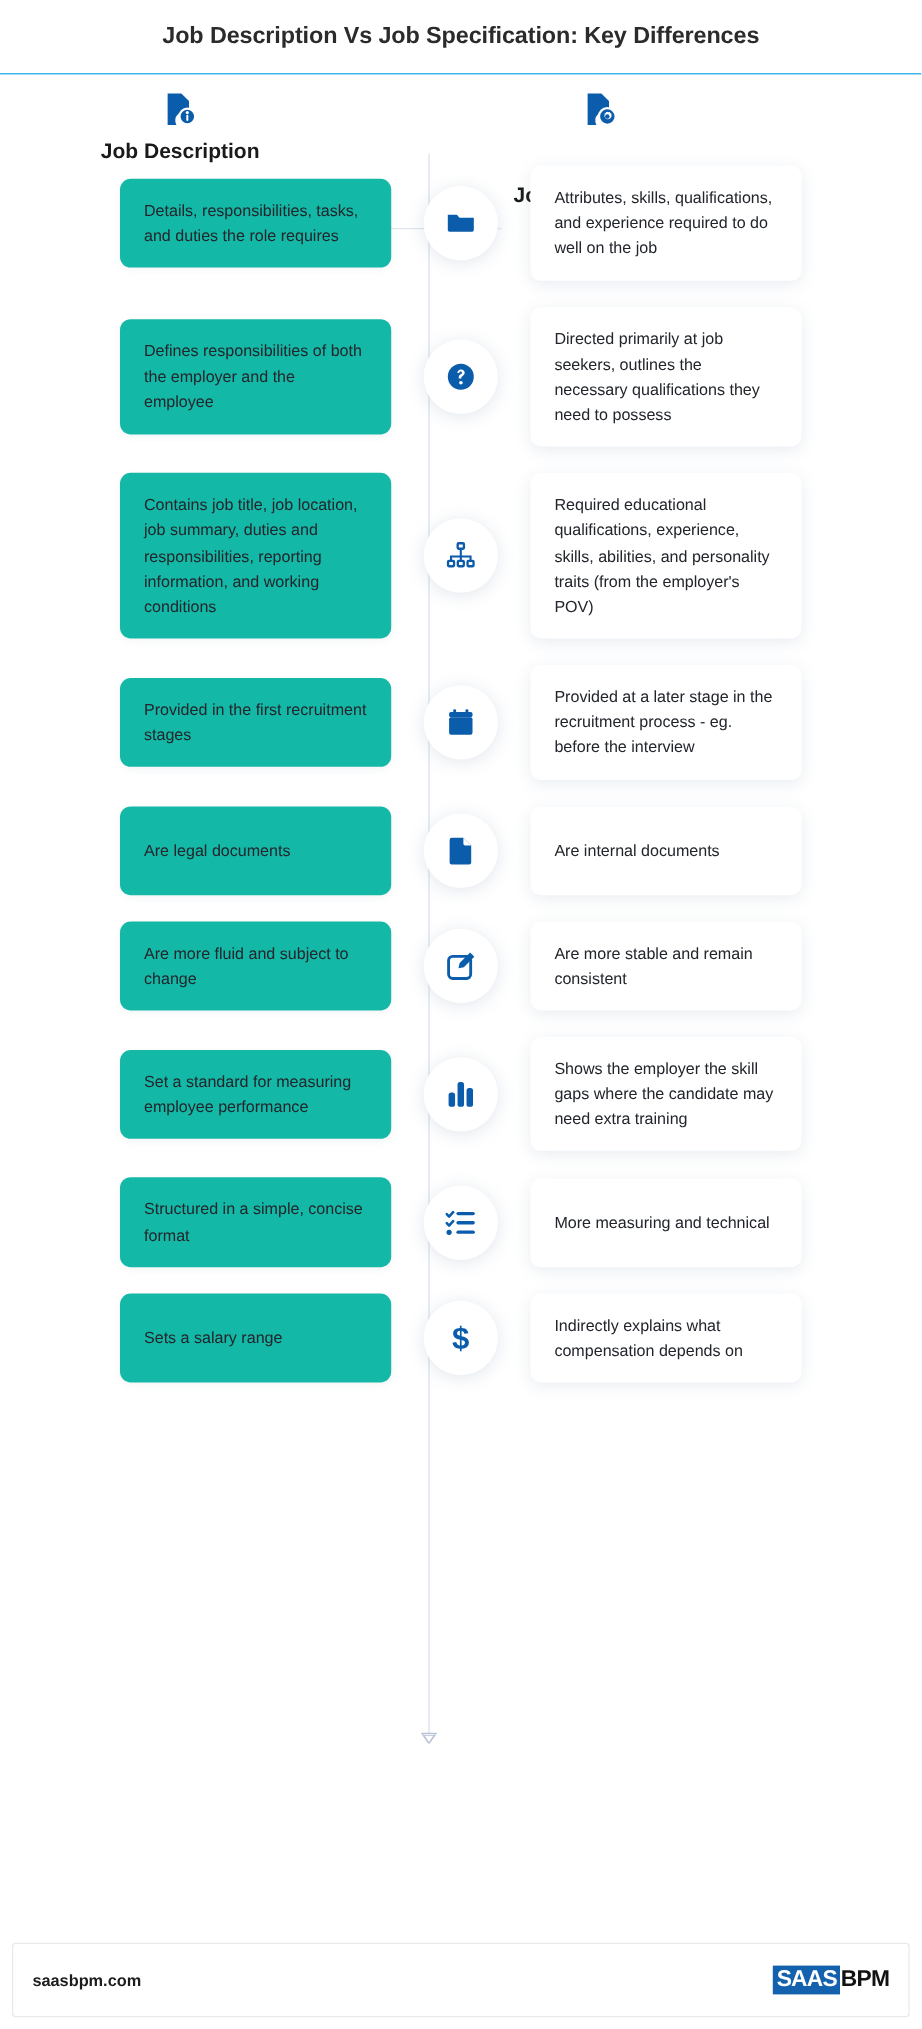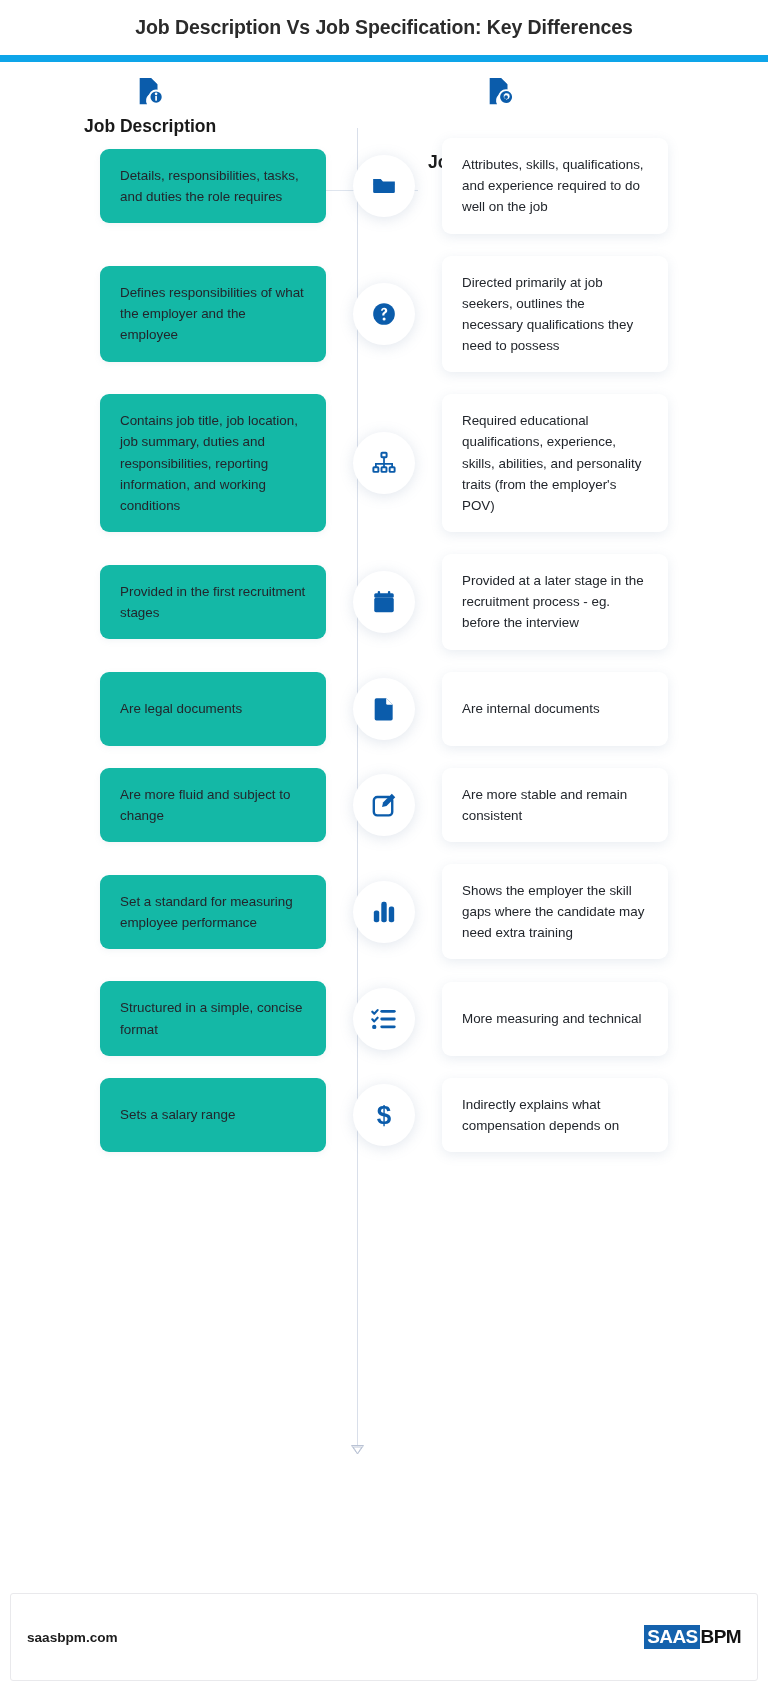"Job Description Vs Job Specification:" .header { border-bottom: 7px solid #0ea5e9 -> 1px solid #0ea5e9 }
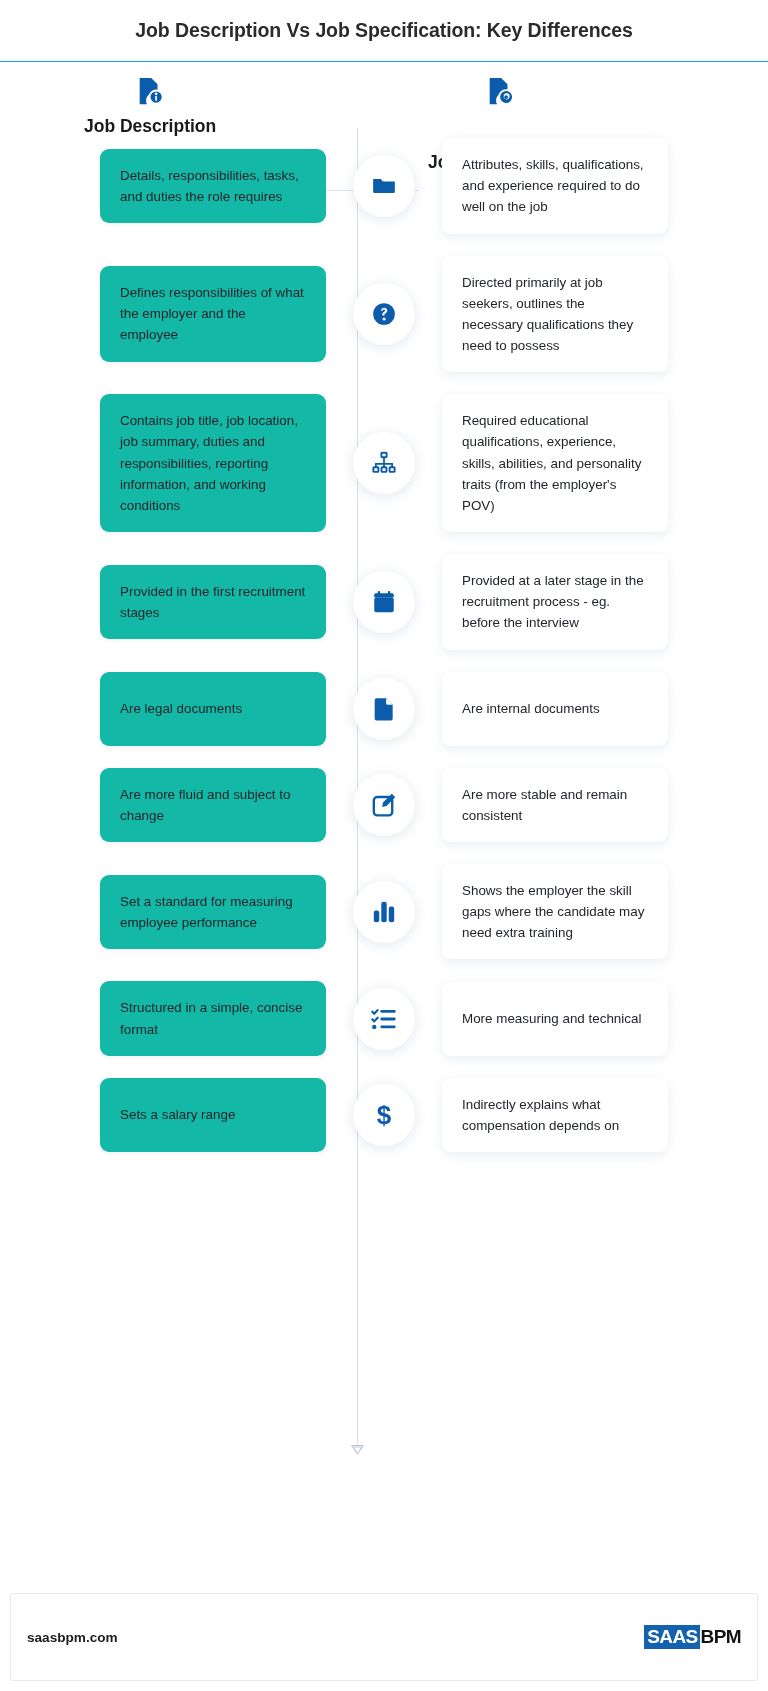"Defines responsibilities of what the" span.card-text { text: what -> both }
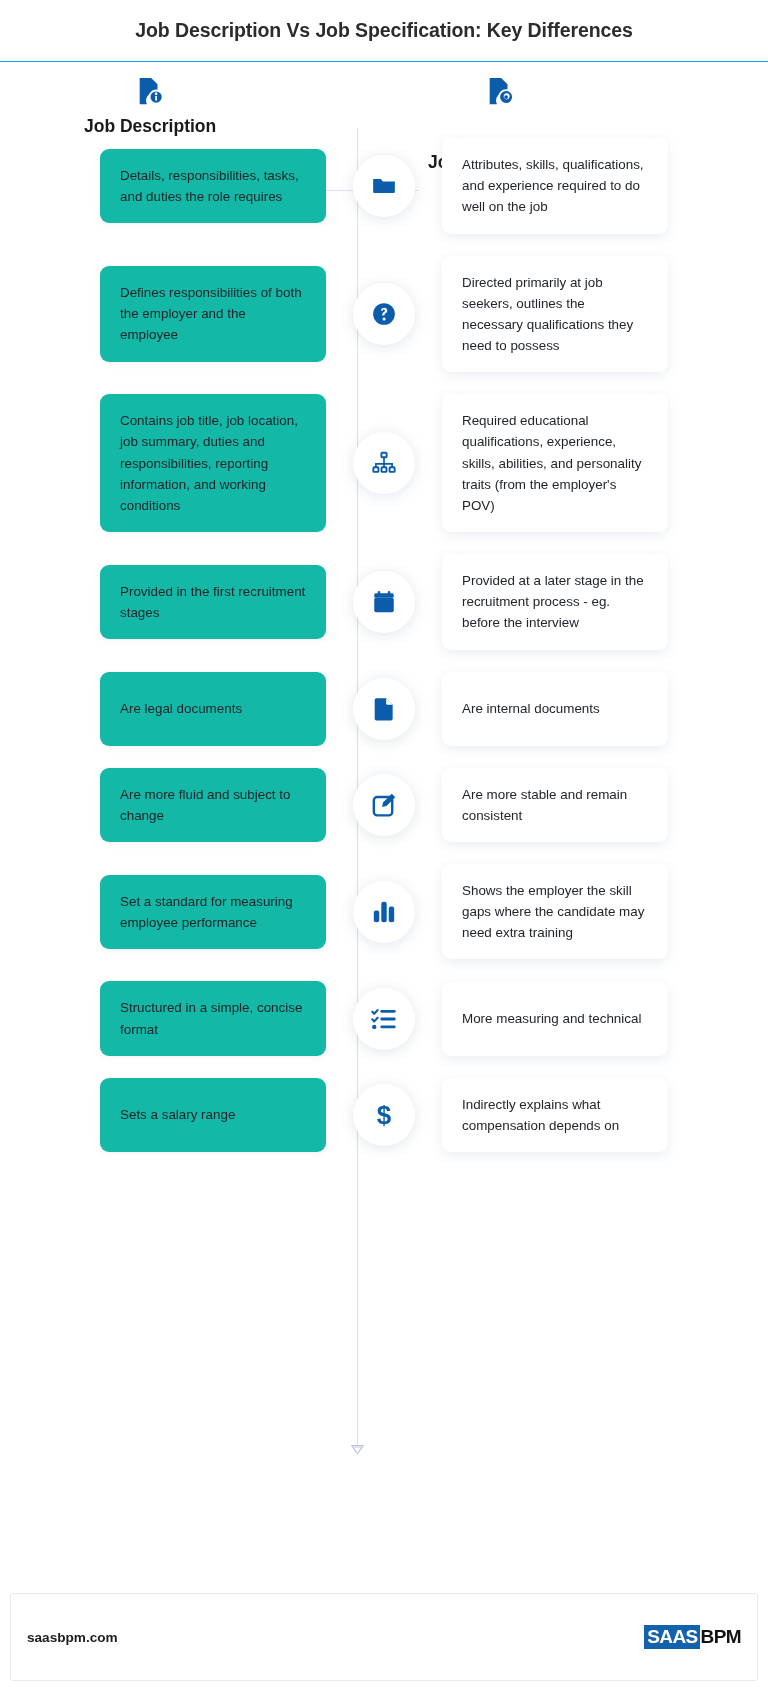"saasbpm.com" .footer { height: 88px -> 62px }
